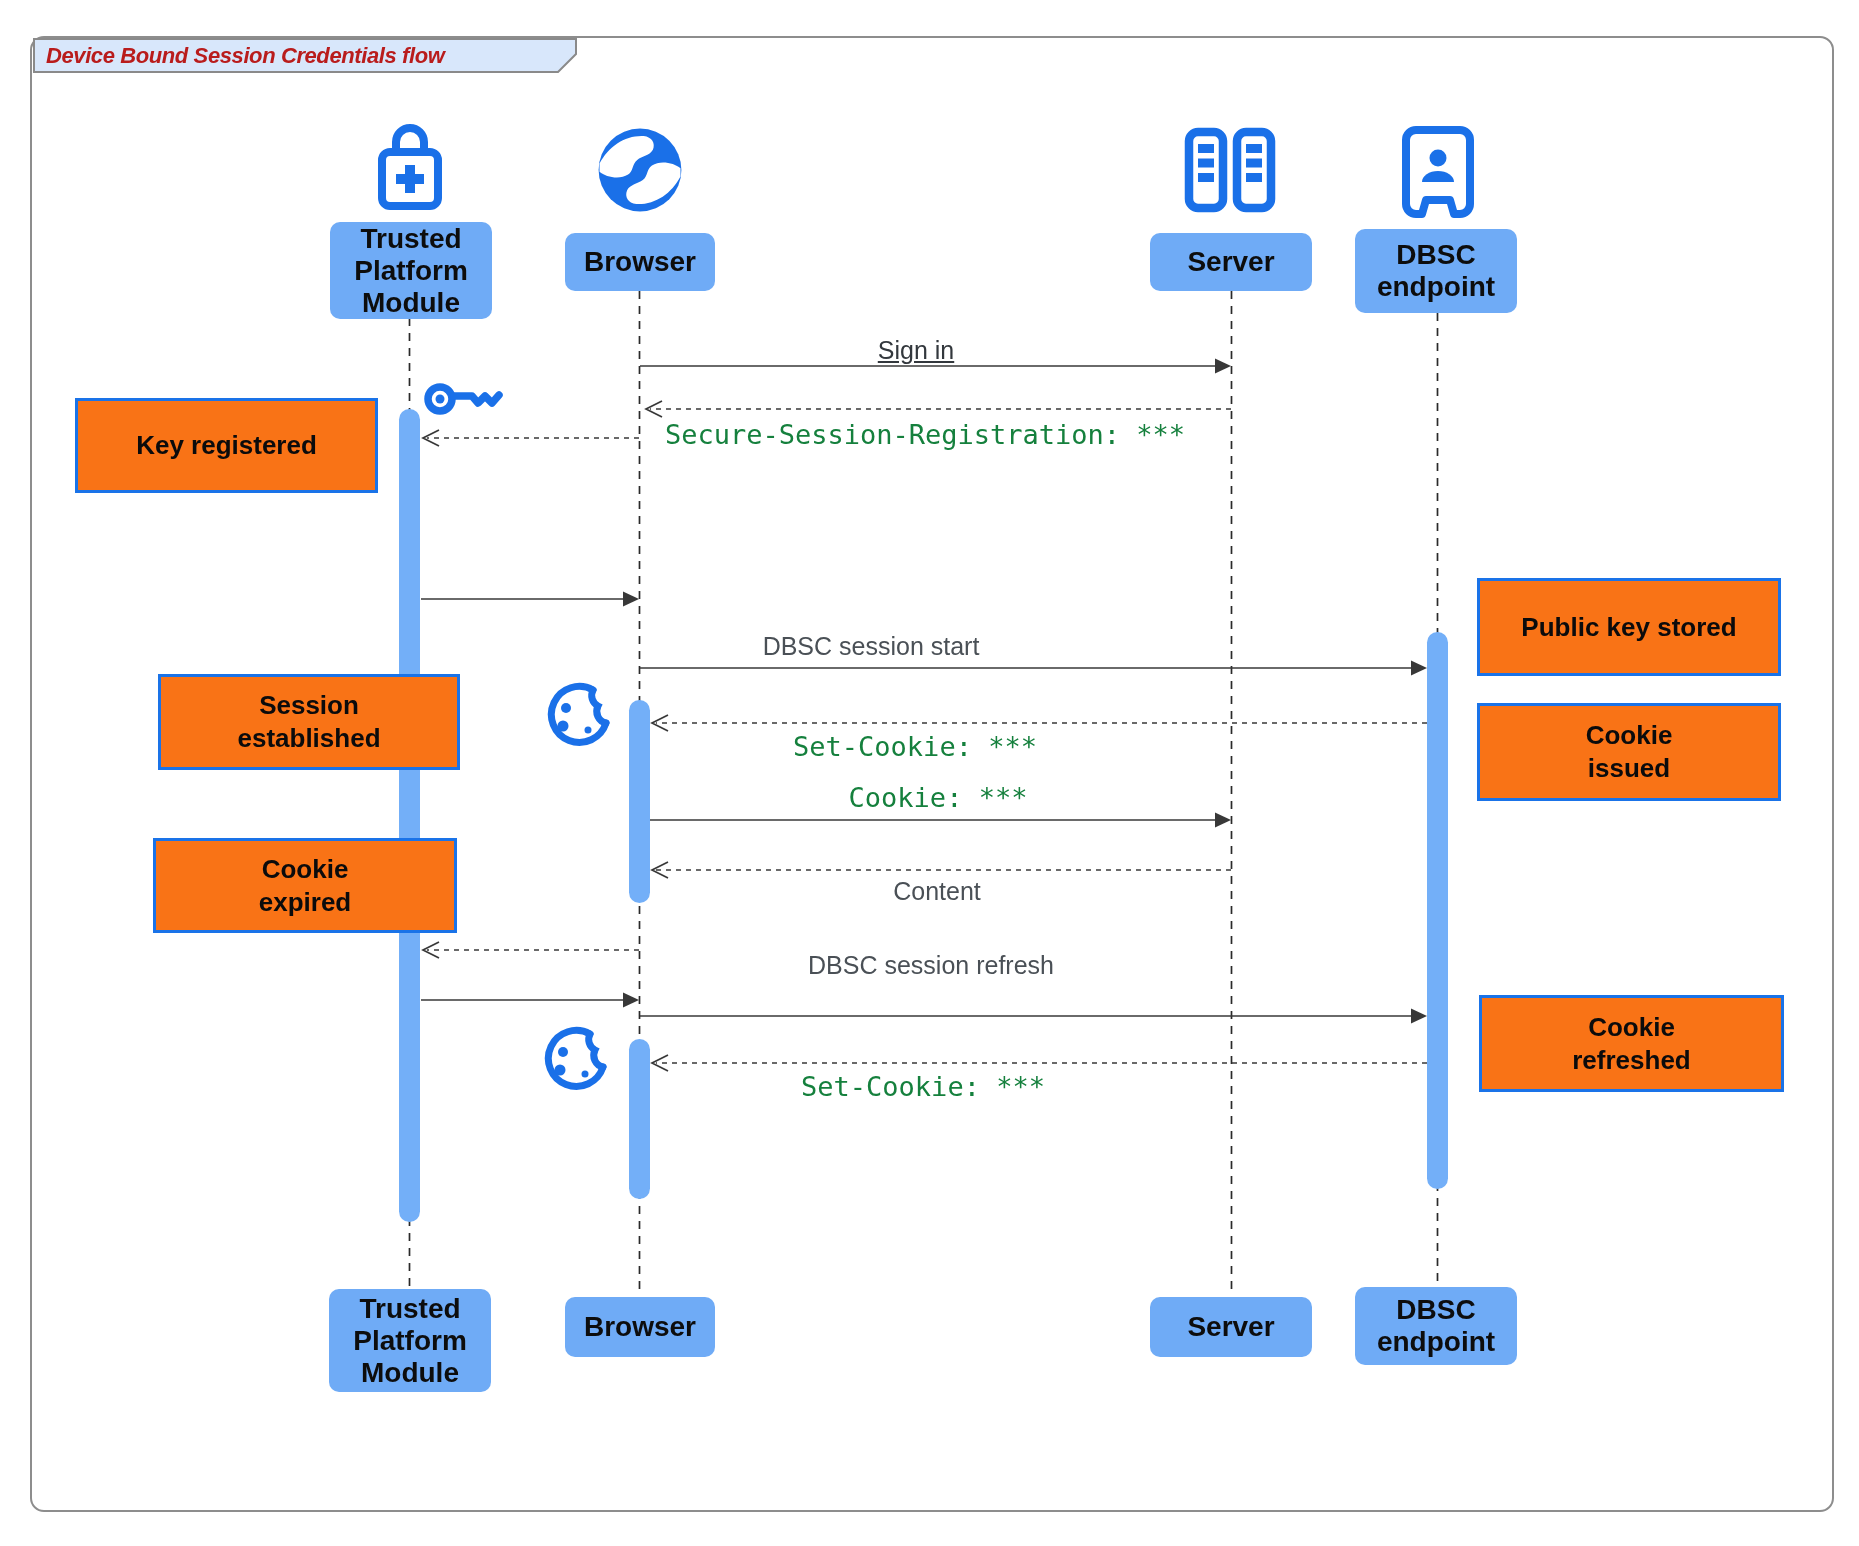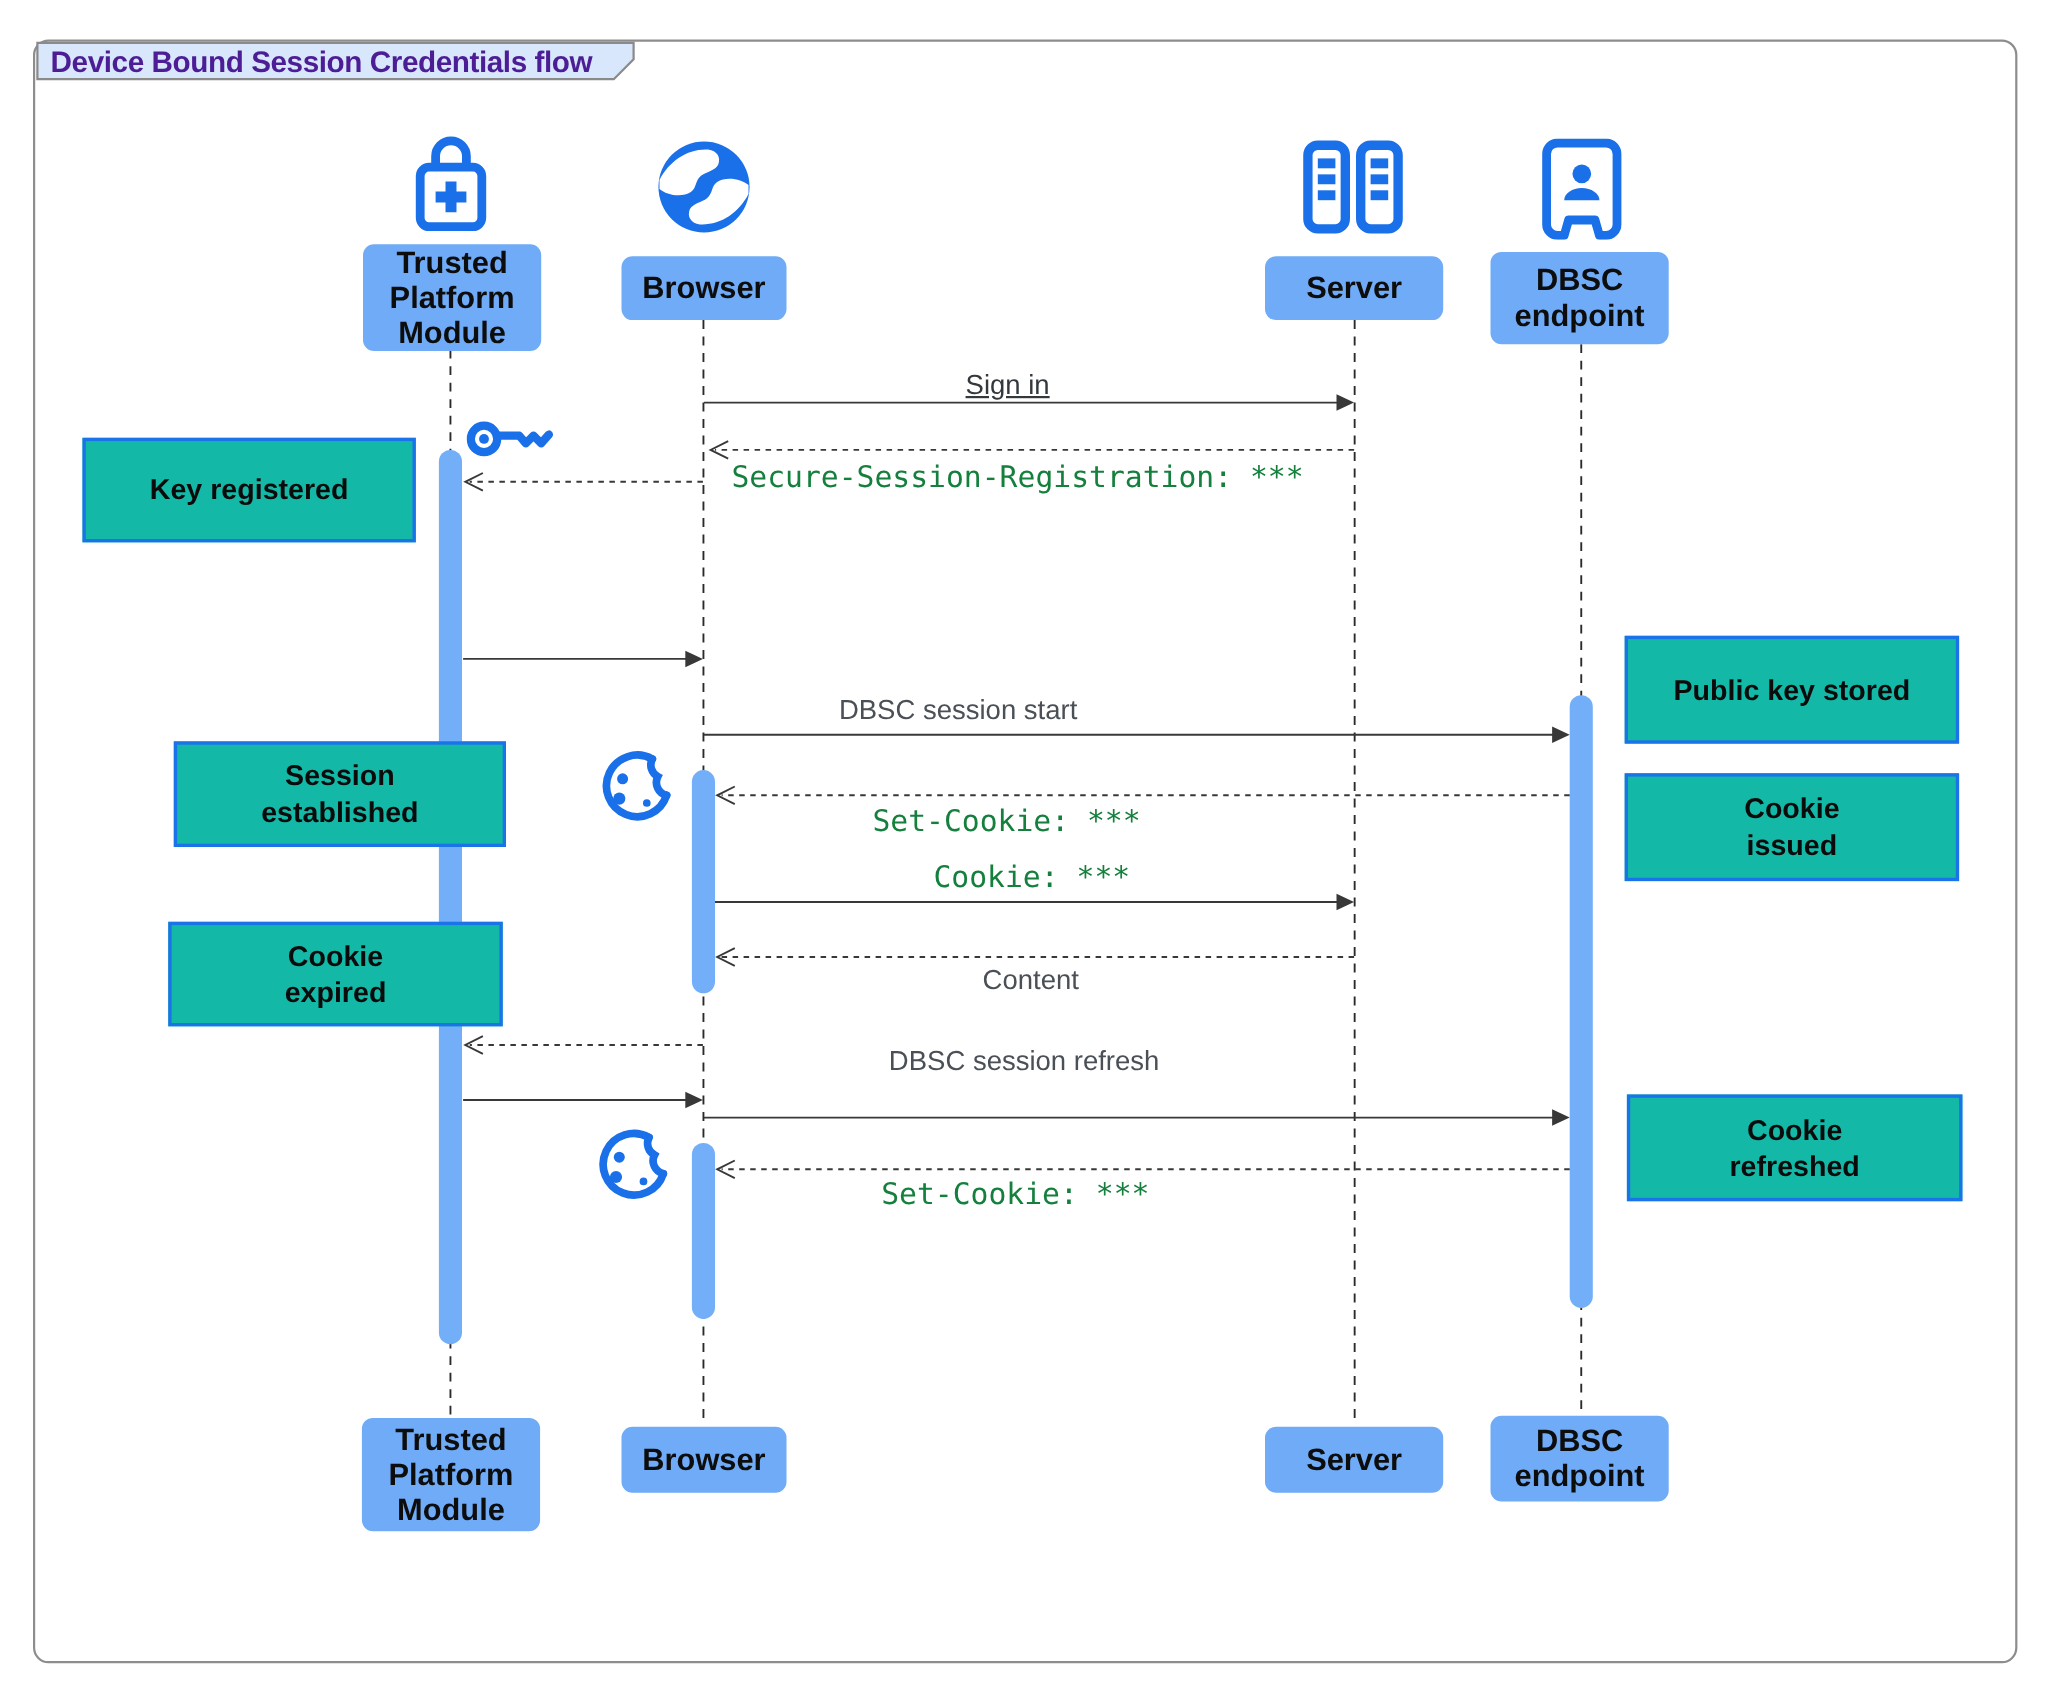"Device Bound Session Credentials flow" .title-text { color: #4c1d95 -> #b91c1c; font-size: 27px -> 22px; font-style: none -> italic }
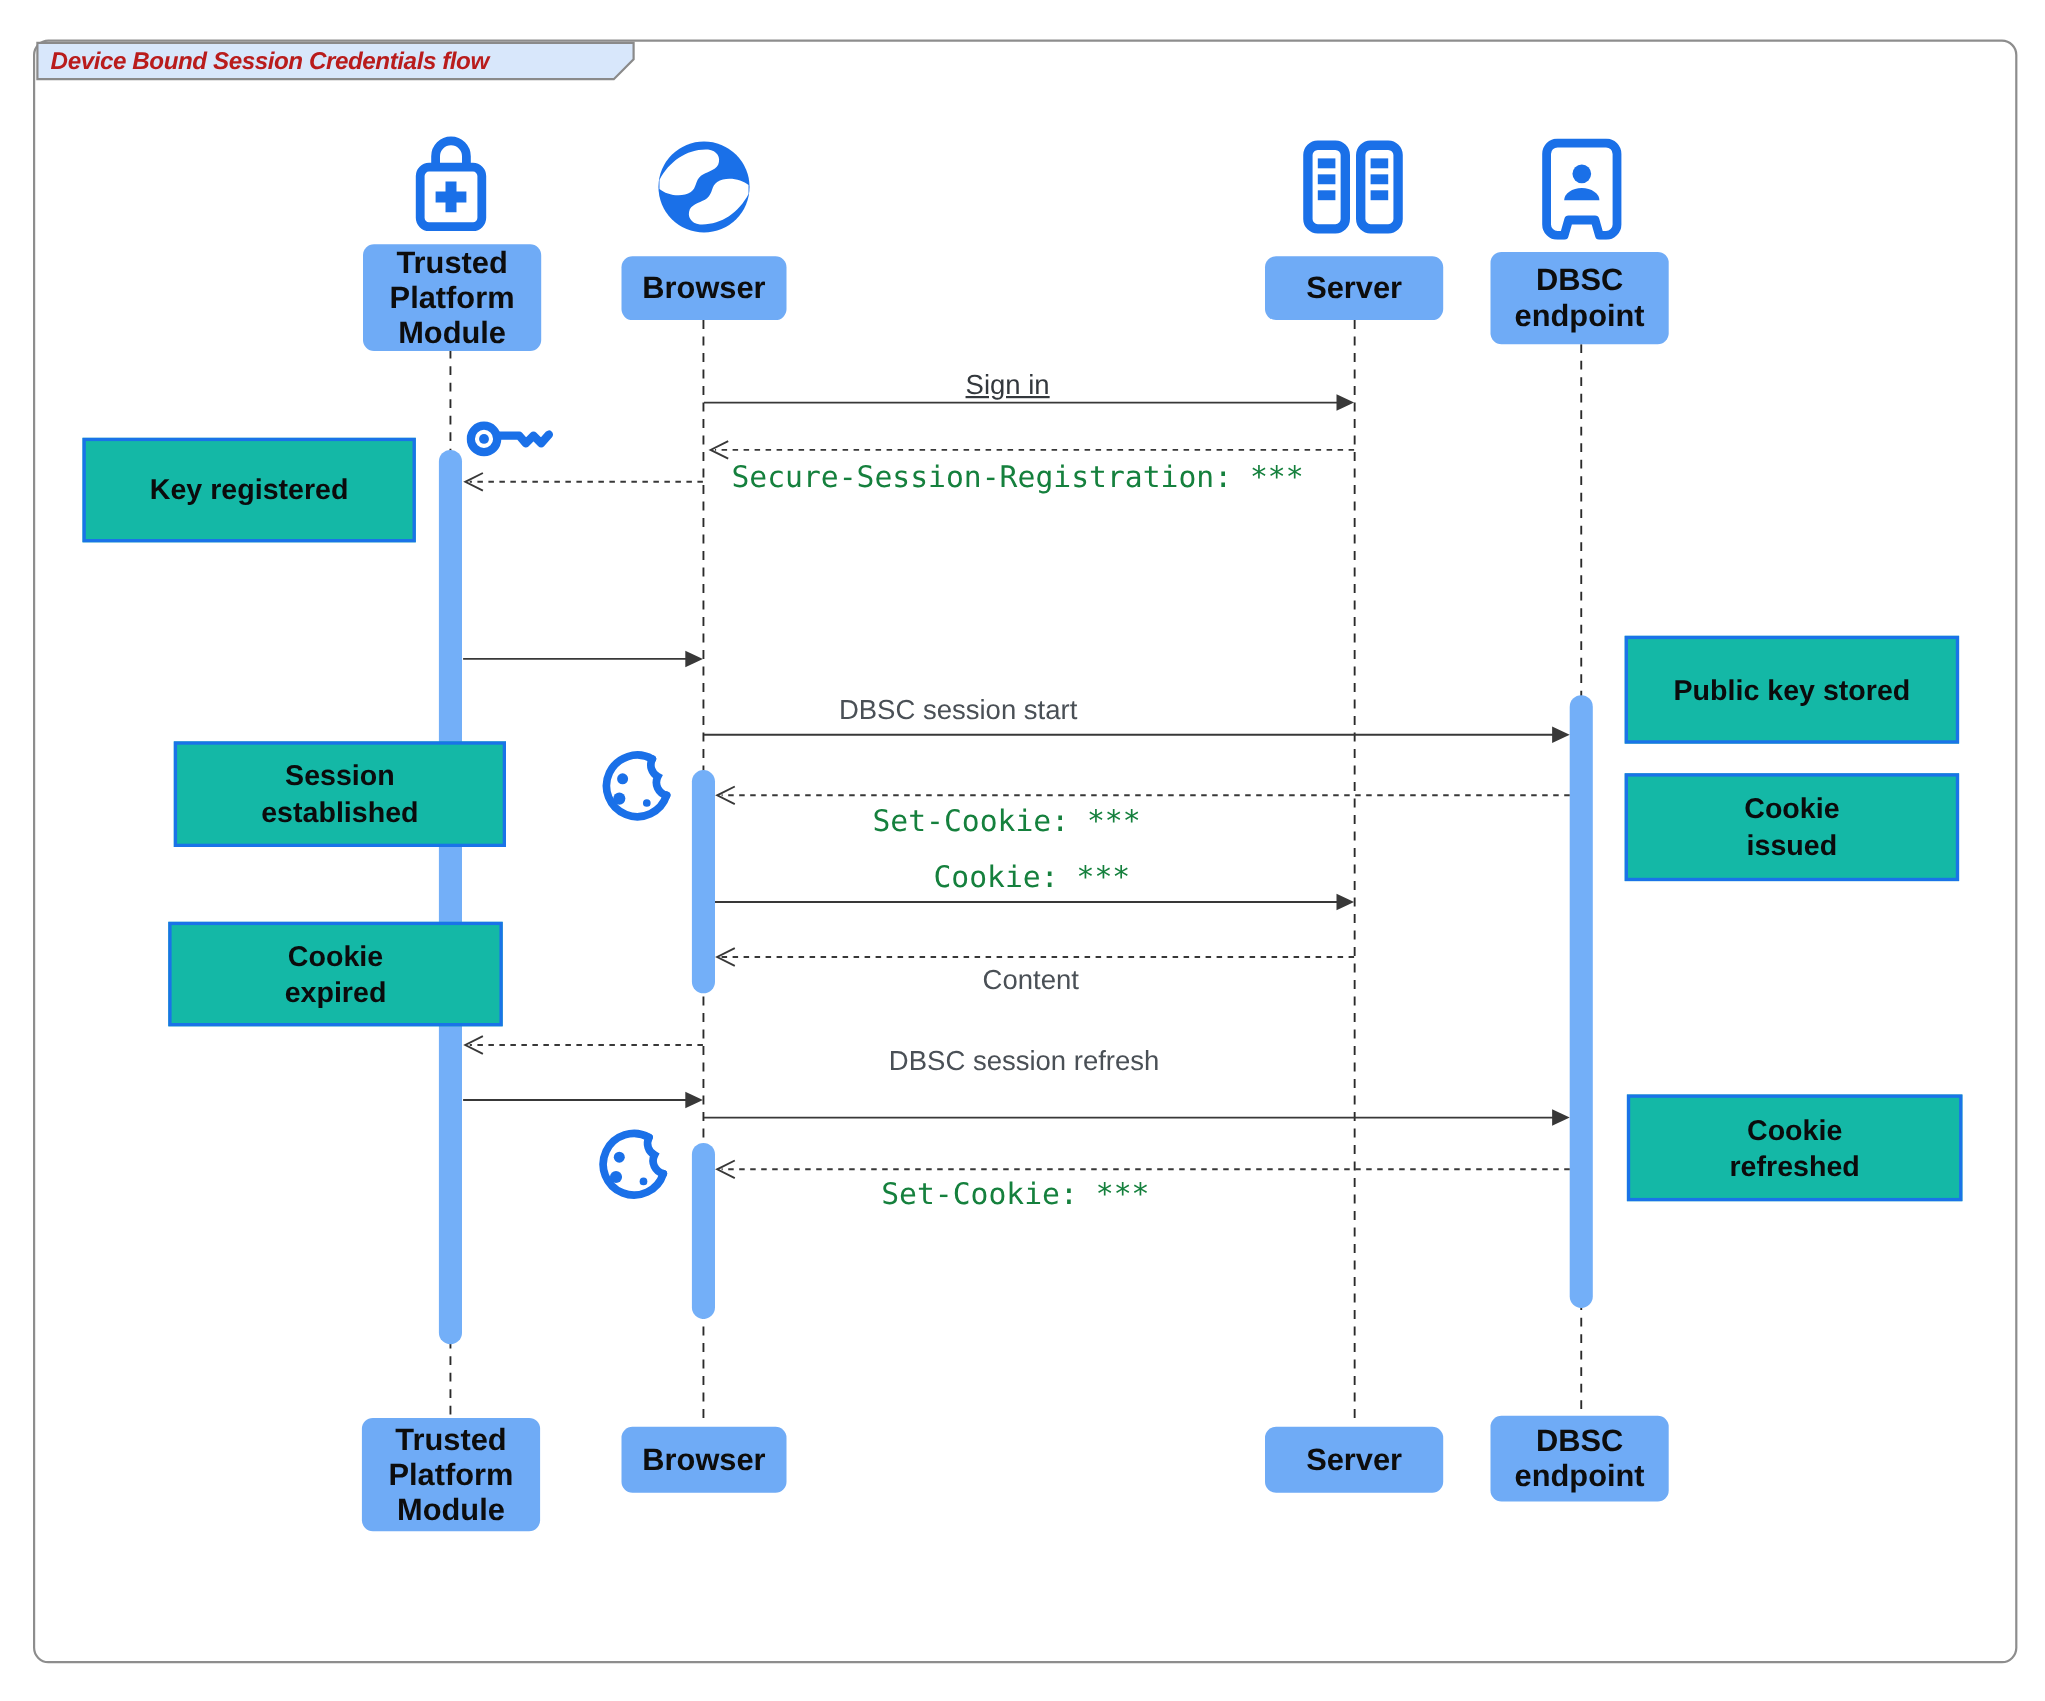"Key registered" .note { background: #14b8a6 -> #f97316 }
